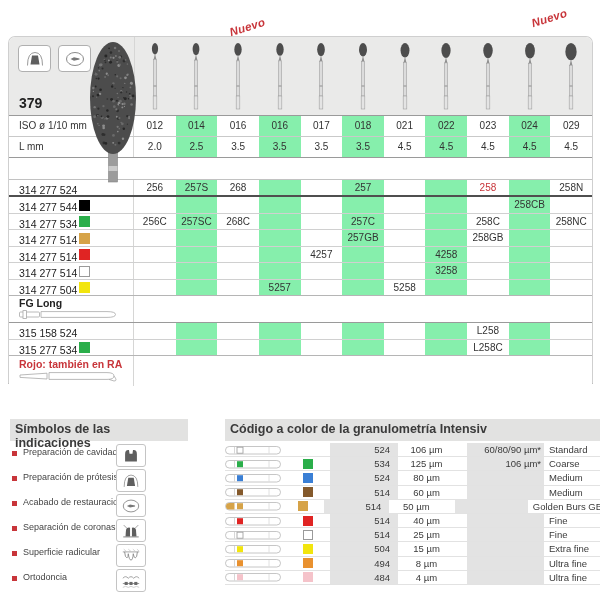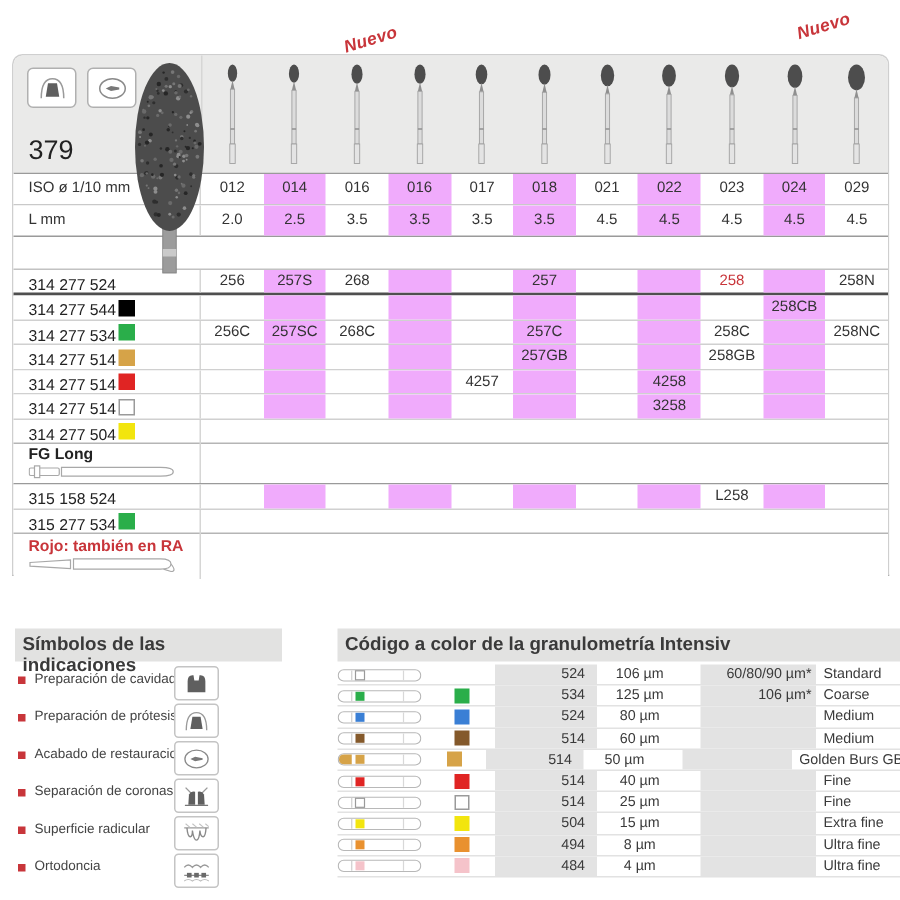"379" .fig-num { font-size: 18px -> 14px; font-weight: normal -> bold }
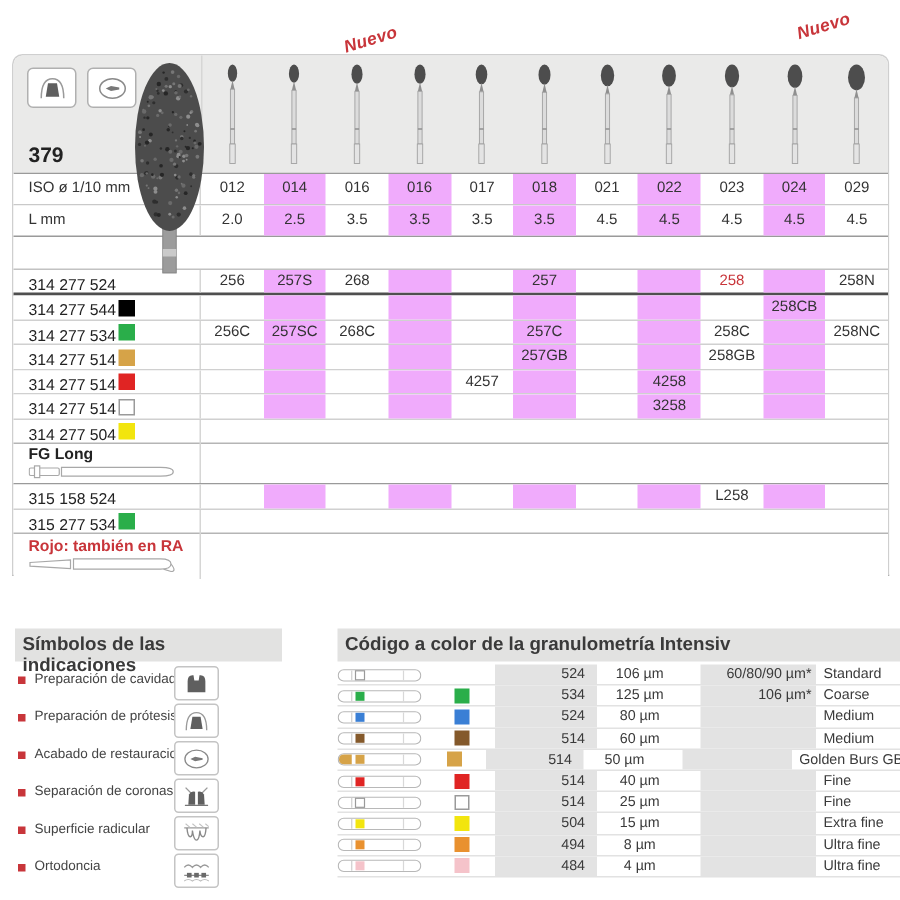"014" .cell.band { background: #f0abfc -> #86efac }
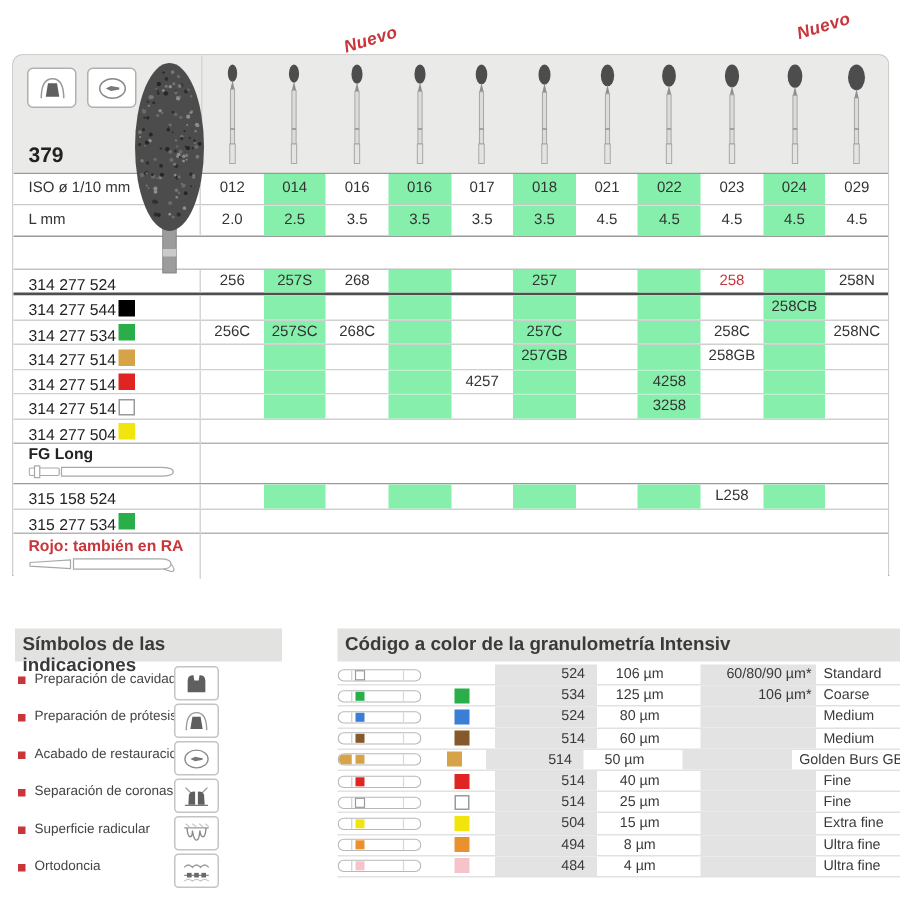"314 277 504" .data-row.sec-end { flex-direction: column -> none }
